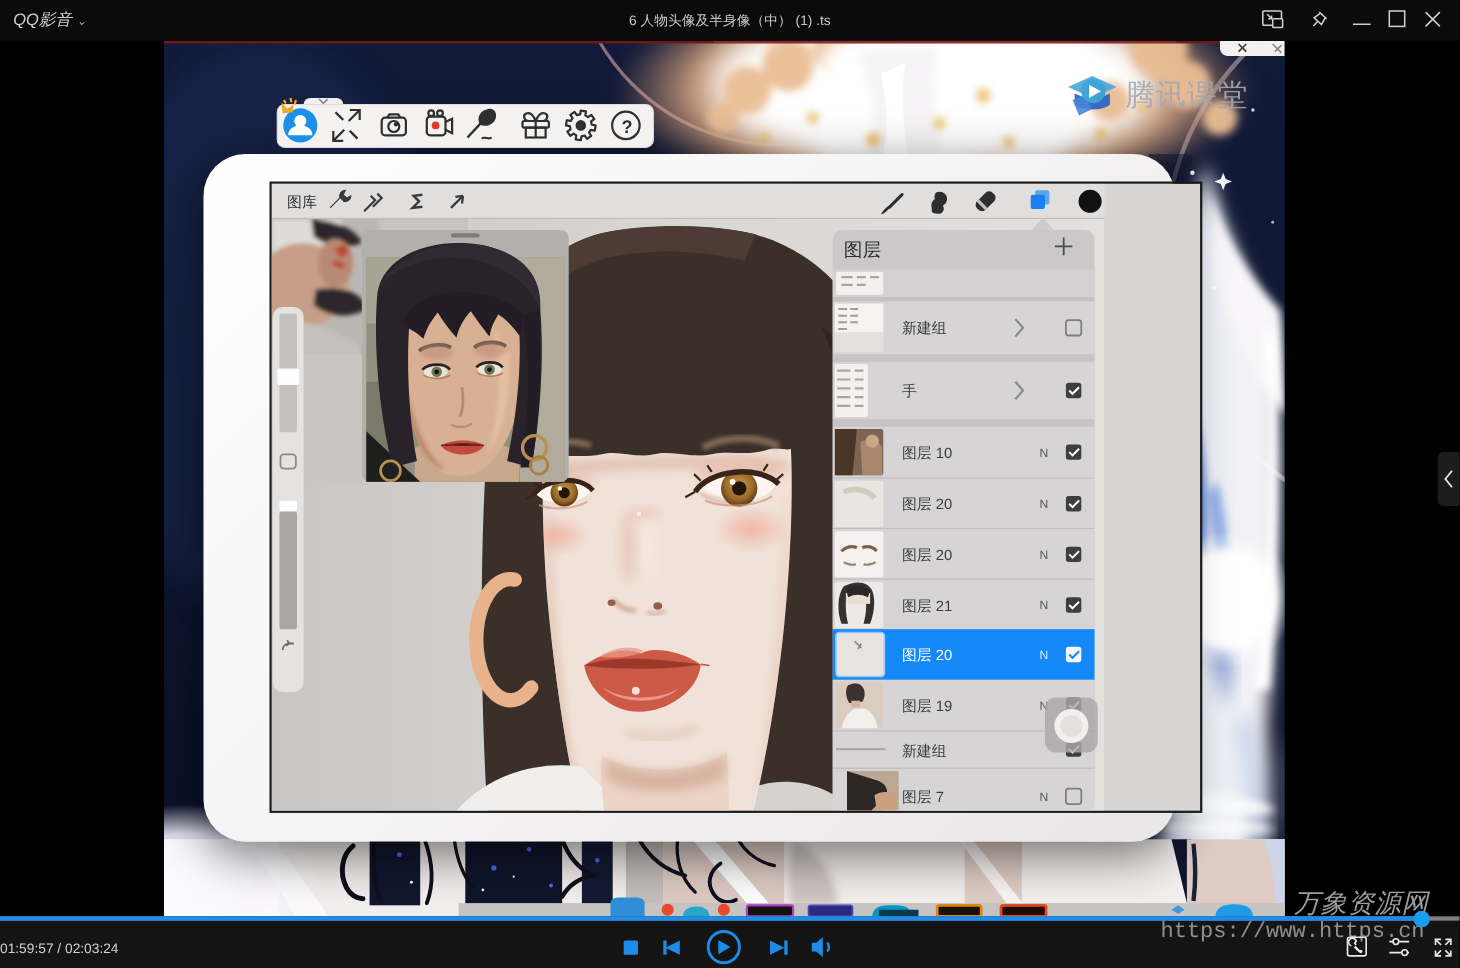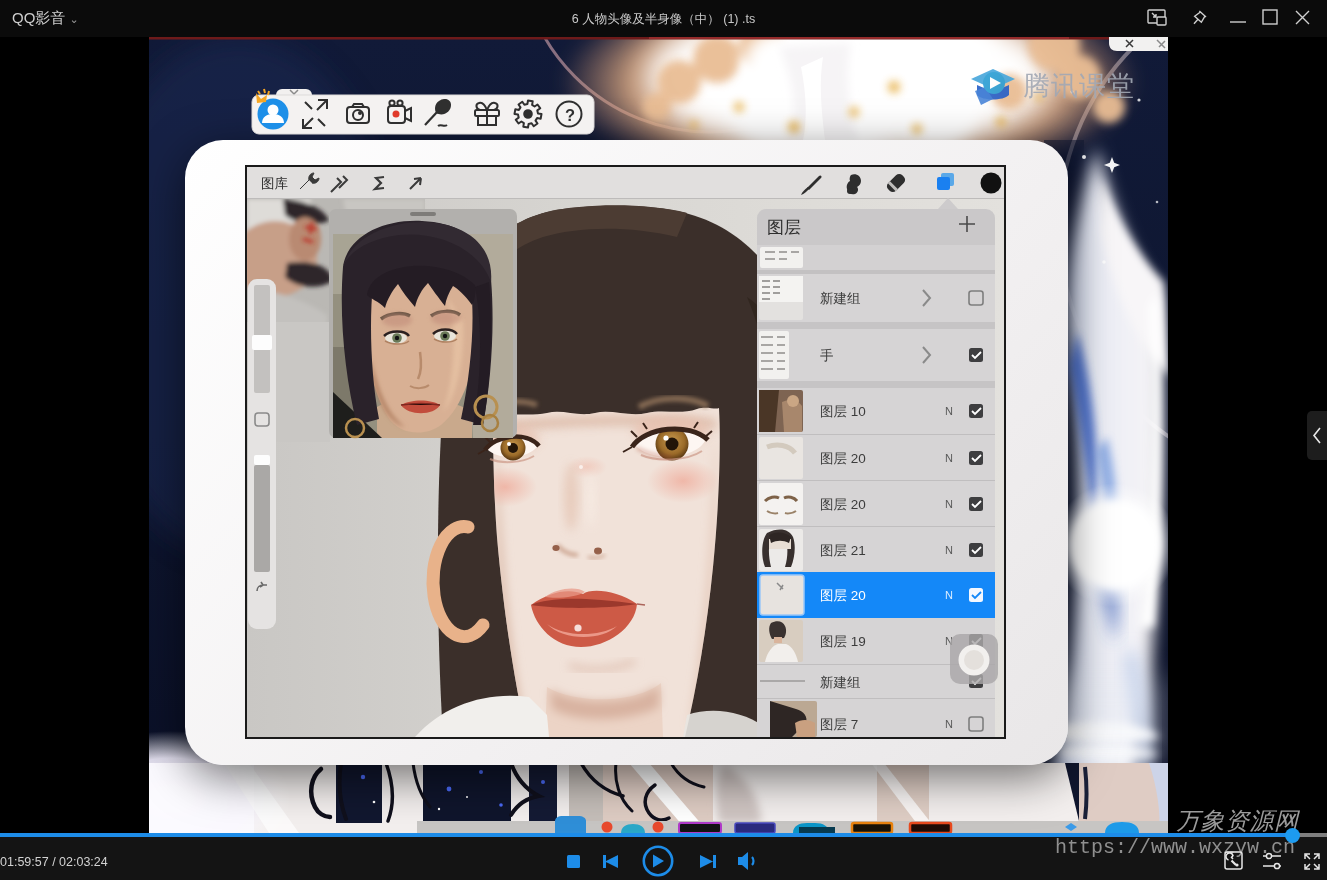"QQ影音 ⌄" #appname { font-style: none -> italic }
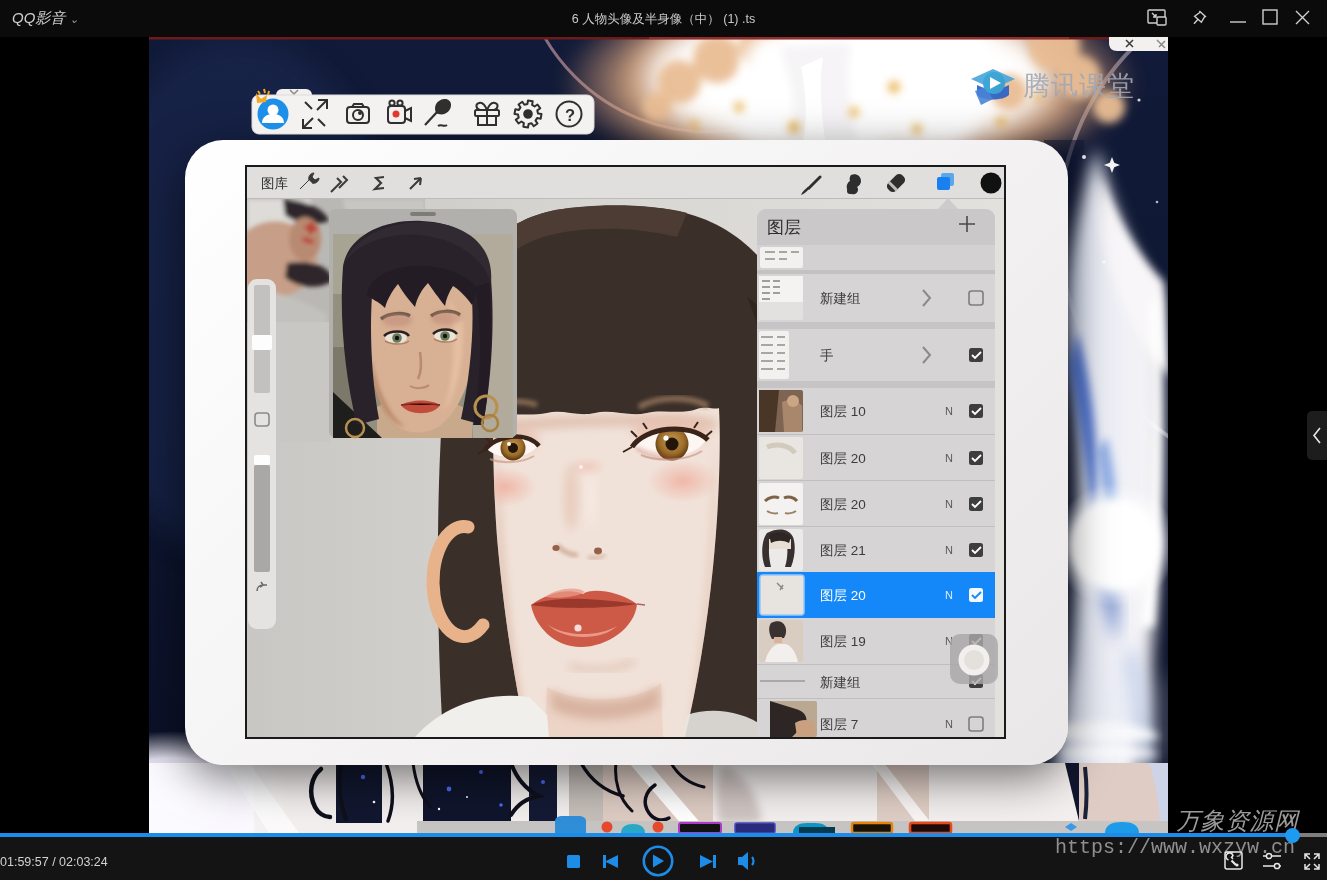"图库" #screen { width: 757px -> 844px }
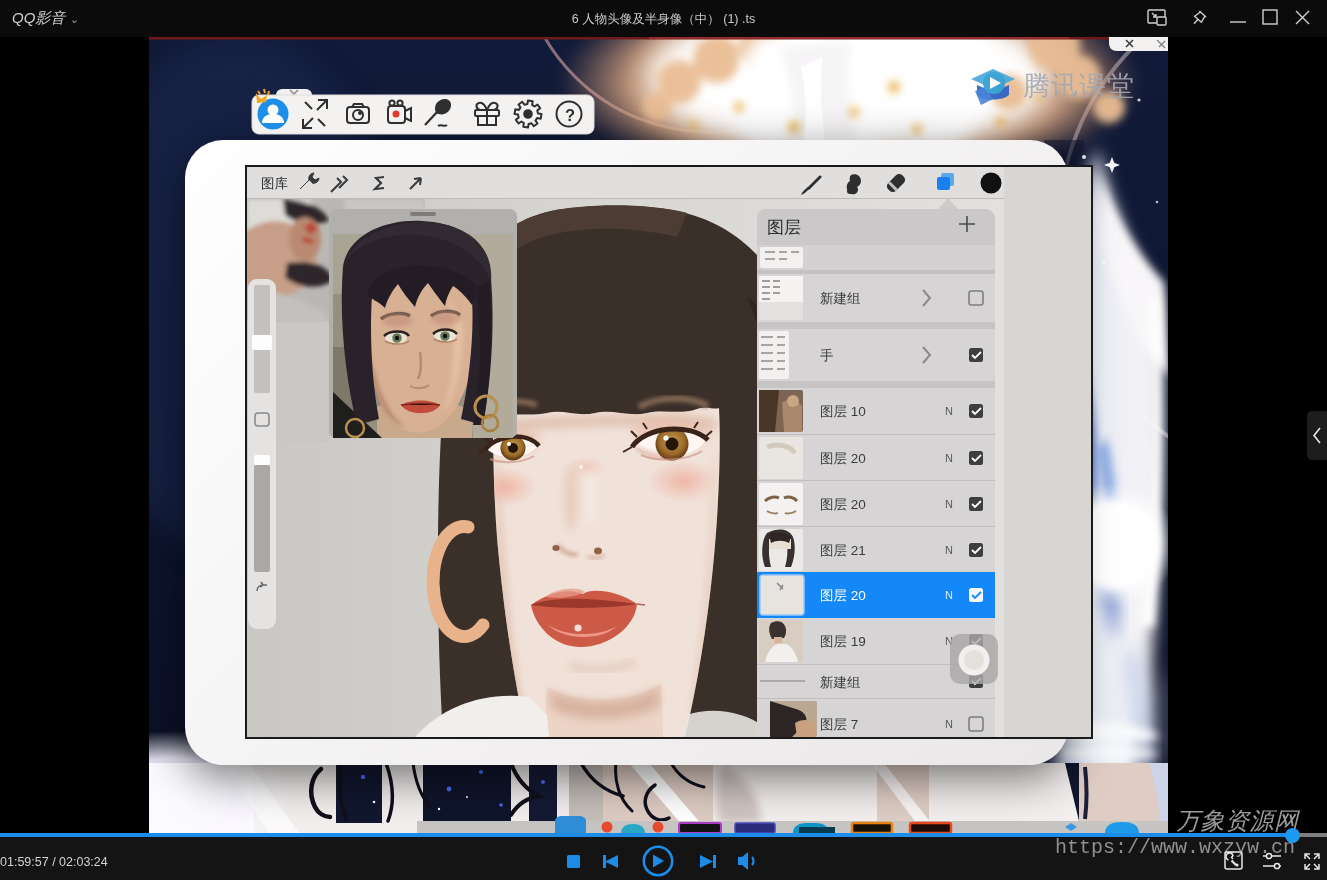"https://www.wxzyw.cn" div.abs { text: https://www.wxzyw.cn -> https://www.https.cn }
